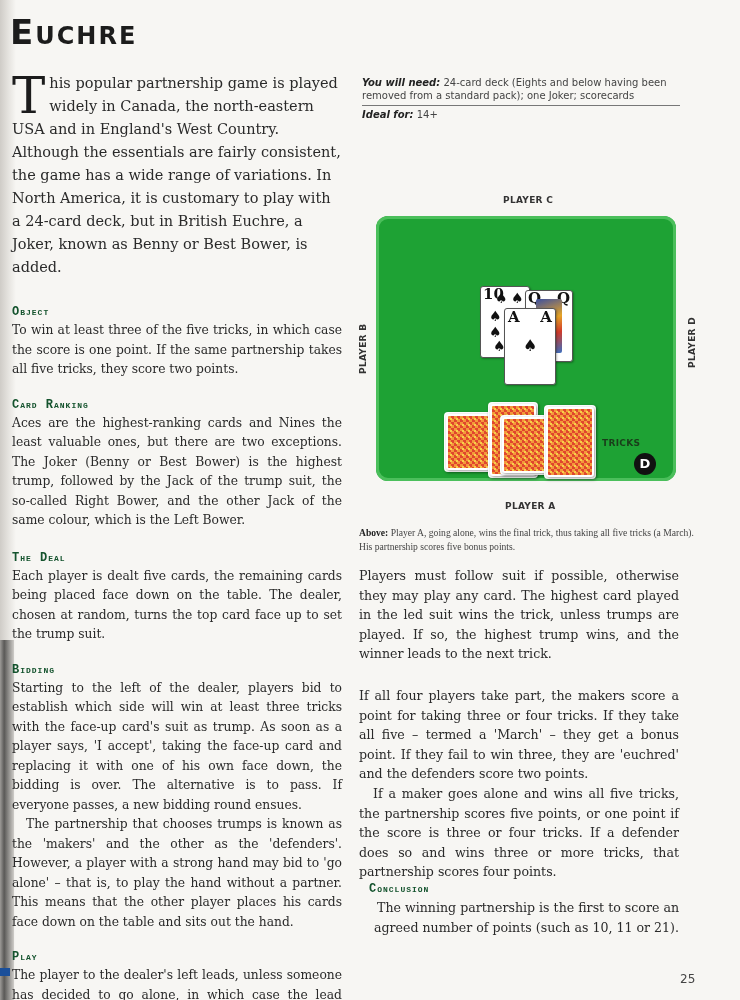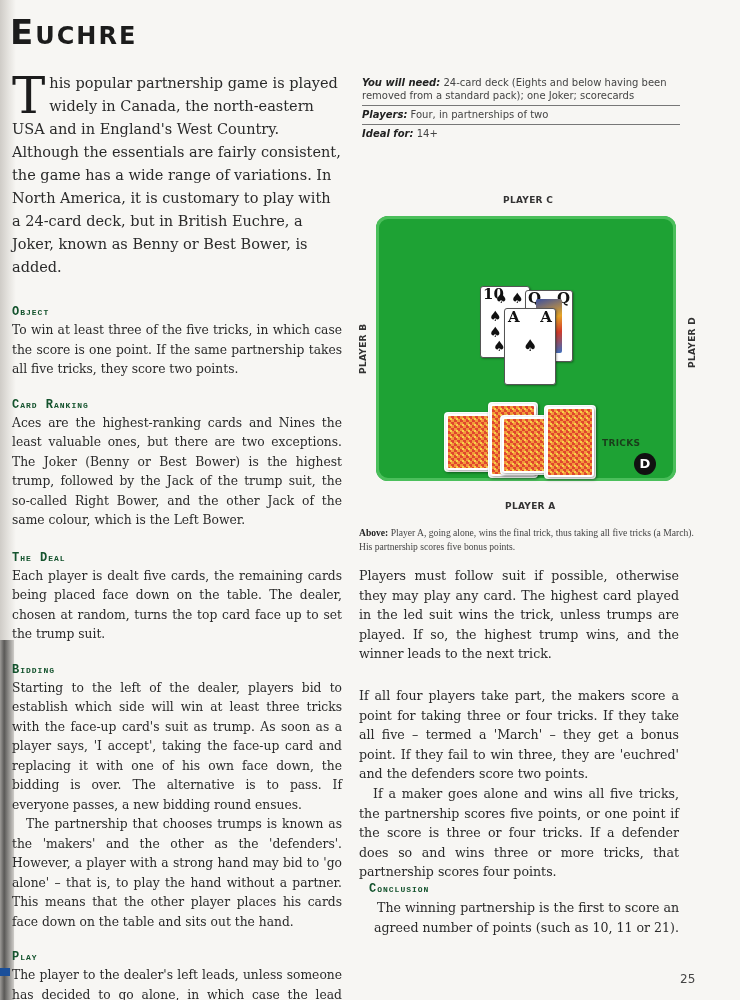"Players: Four, in partnerships of" div.info-row { html: <div> <b>Players:</b> <span>Four, in partnerships of two</span> </div> -> none }
